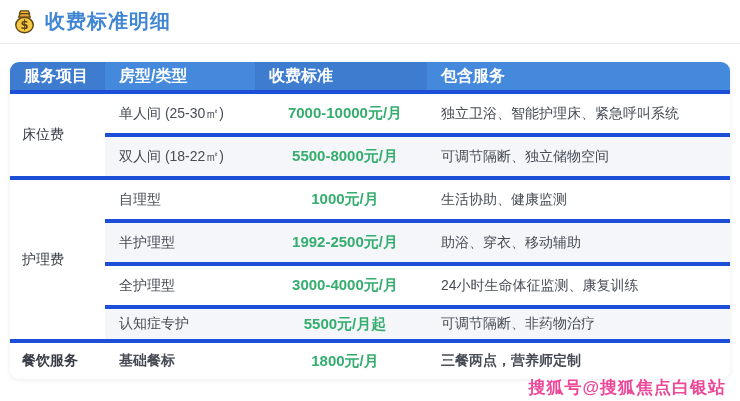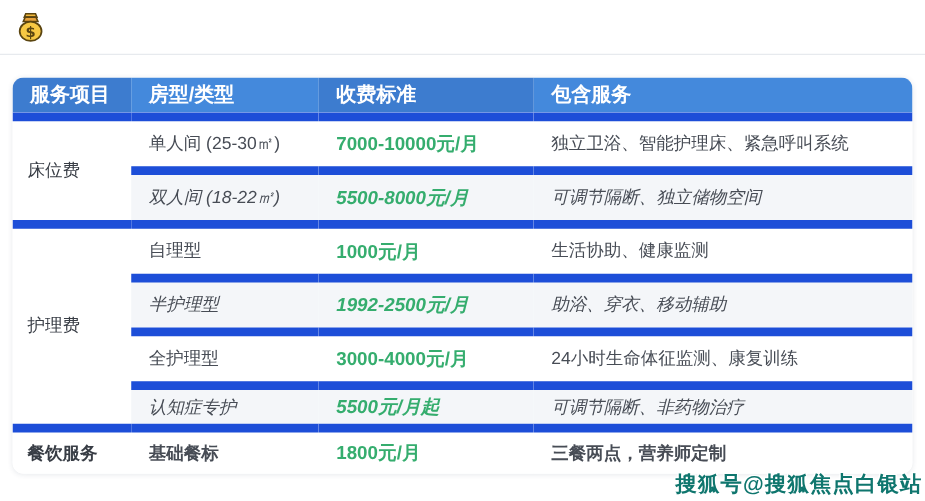"收费标准明细" span.page-title { html: none -> <span>收费标准明细</span> }
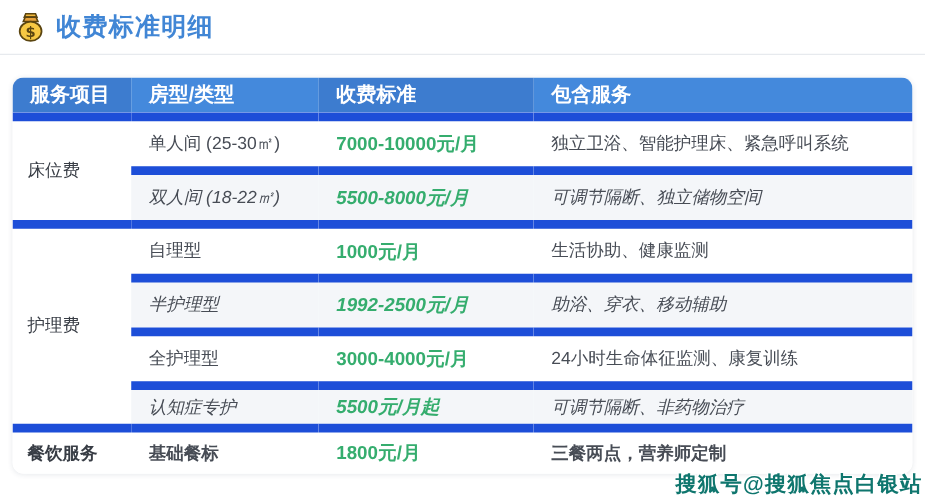"单人间 (25-30㎡)" tbody td { border-top: 7px solid #1d4ed8 -> 4px solid #1d4ed8 }
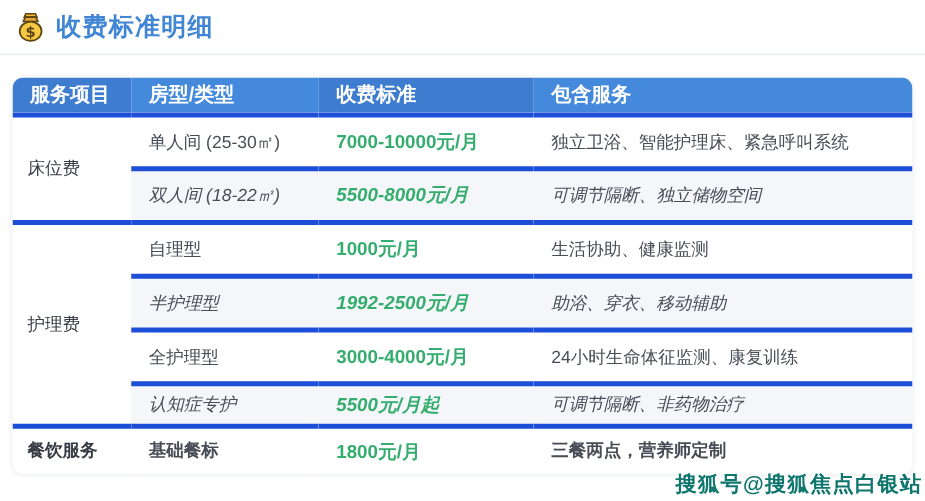"7000-10000元/月" tbody td.price { text-align: none -> center }
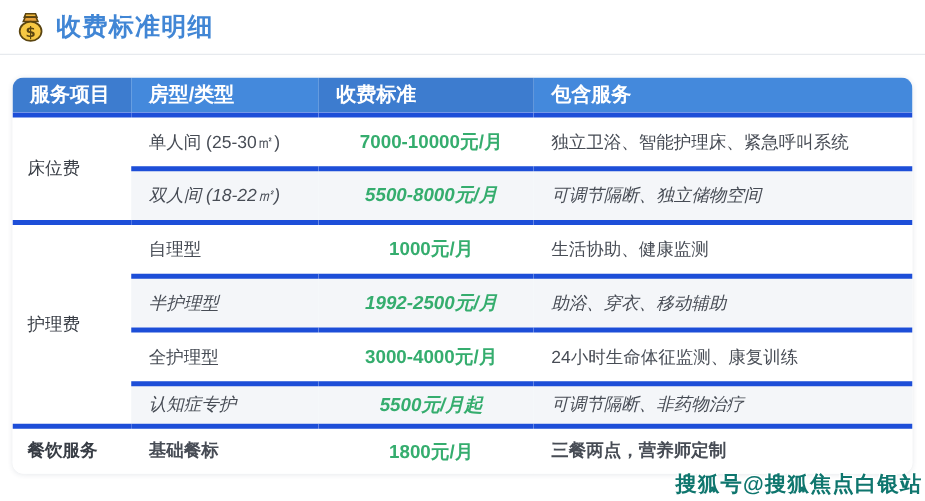"双人间 (18-22㎡)" tbody tr.stripe td { font-style: italic -> none }
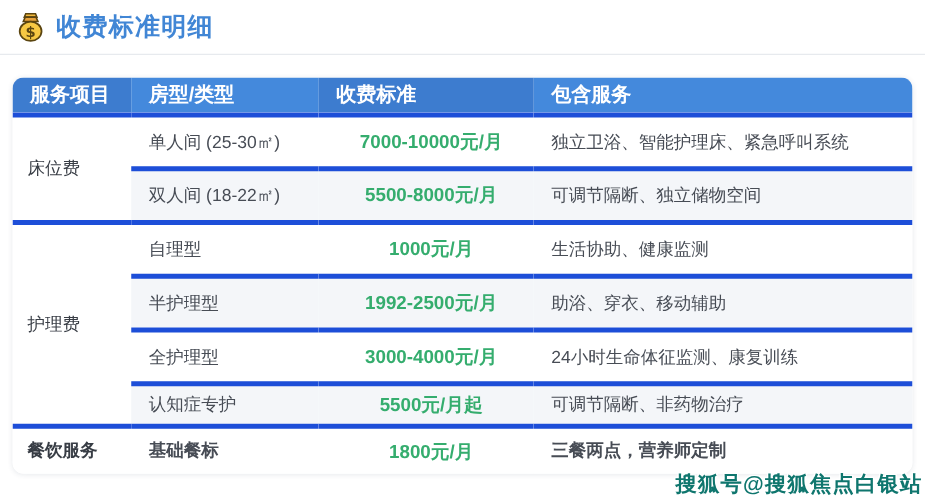"搜狐号@搜狐焦点白银站" .watermark { color: #0f766e -> #ec4899; right: 2px -> 14px }
